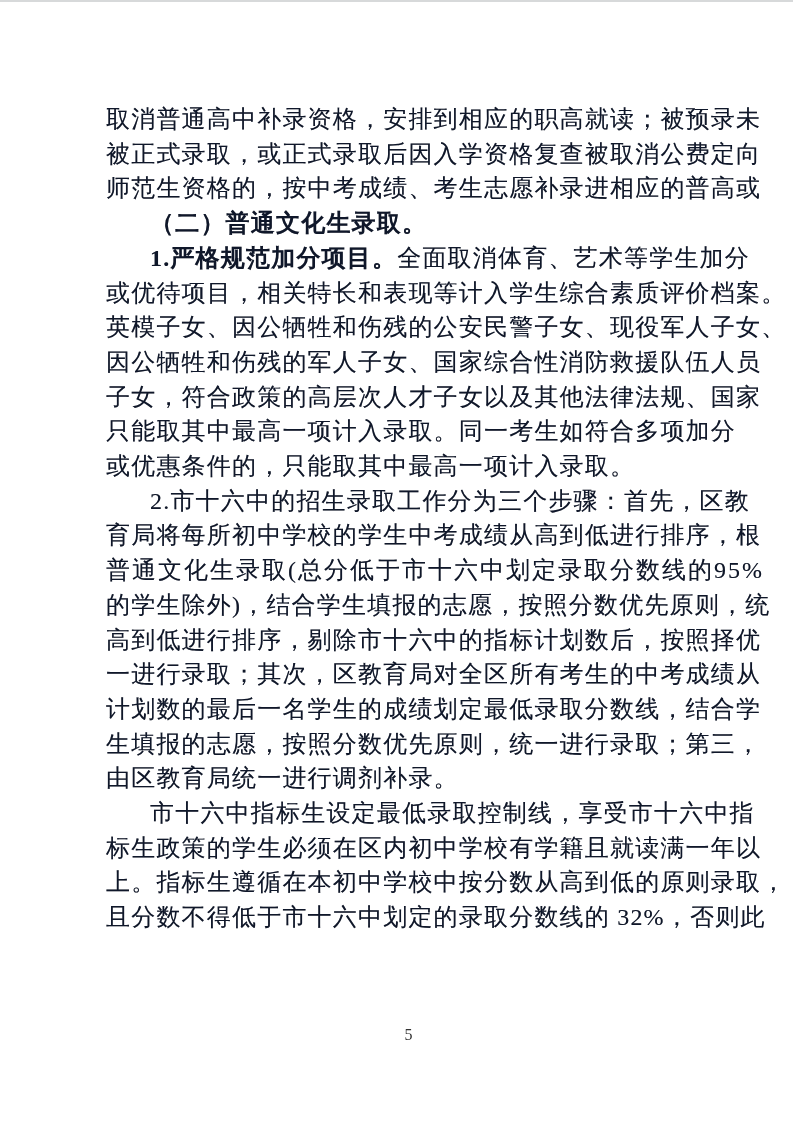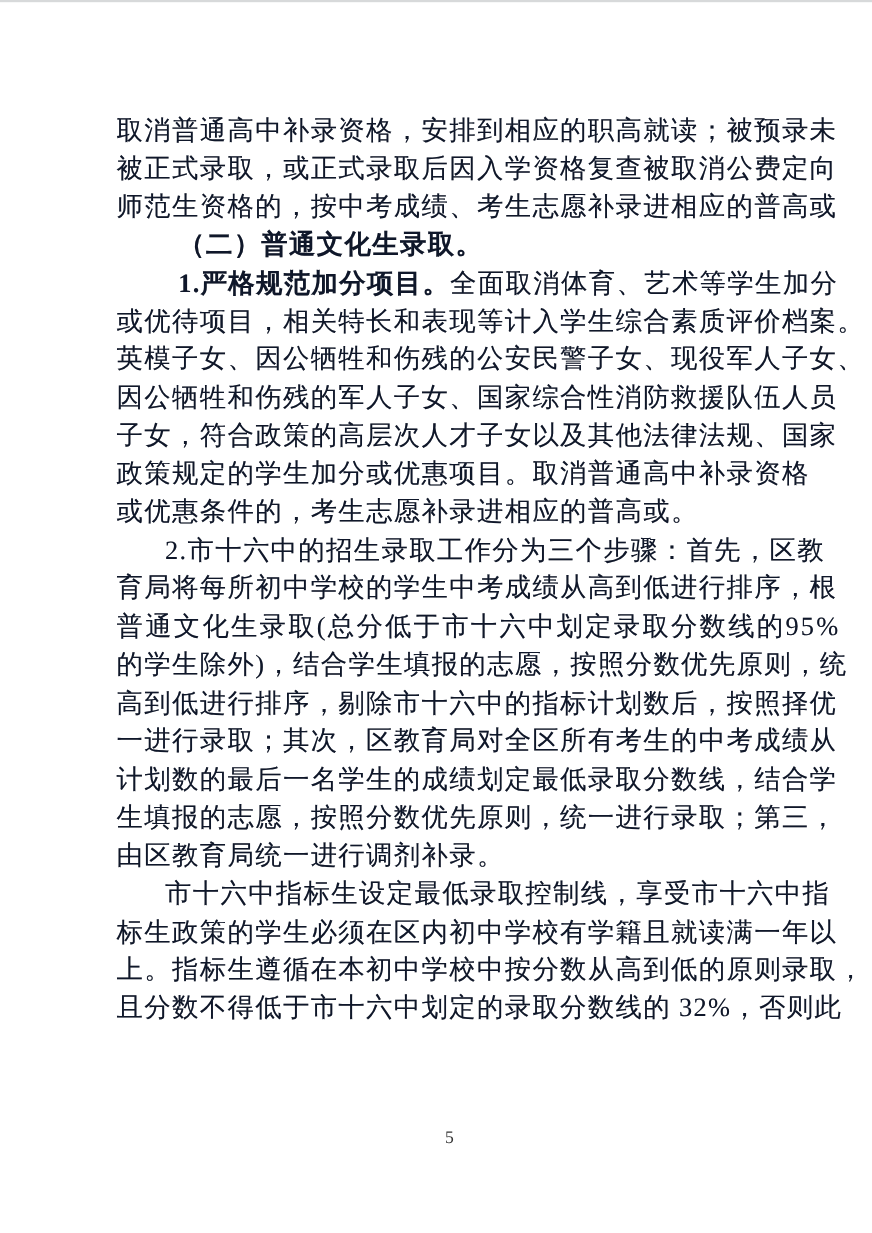"（二）普通文化生录取。" .seg.bold { margin-left: 12px -> none }
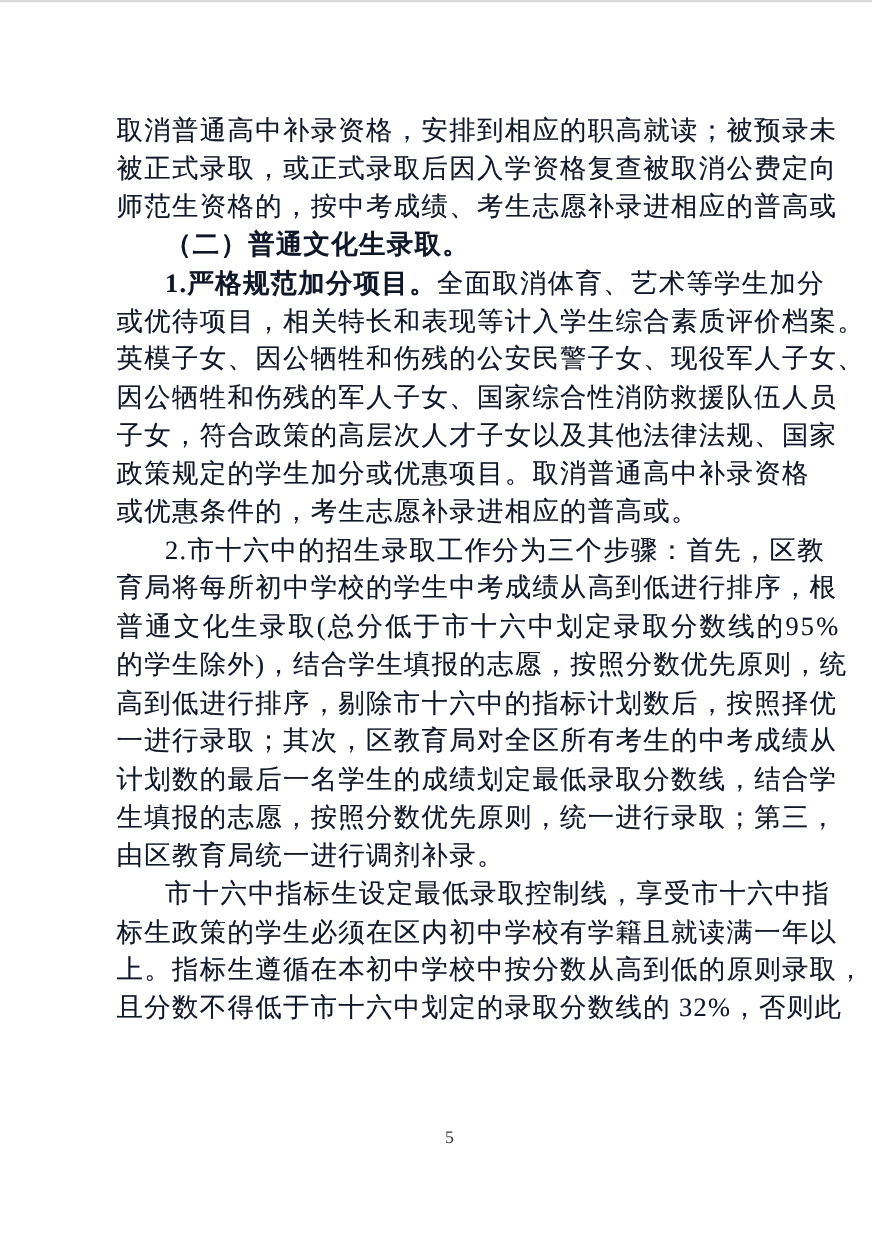"政策规定的学生加分或优惠项目。取消普通高中补录资格" span.seg { text: 政策规定的学生加分或优惠项目。取消普通高中补录资格 -> 只能取其中最高一项计入录取。同一考生如符合多项加分 }
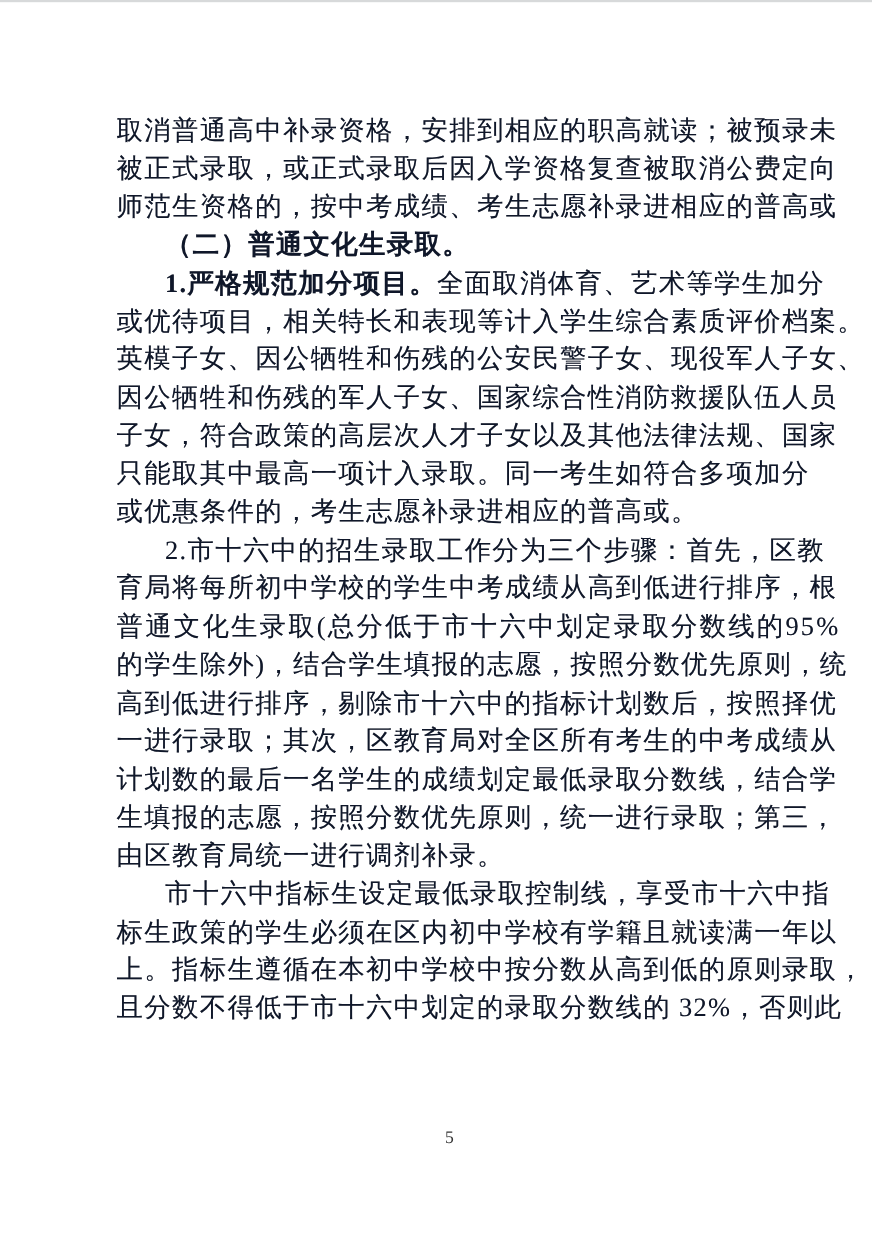"或优惠条件的，考生志愿补录进相应的普高或。" span.seg { text: 考生志愿补录进相应的普高或 -> 只能取其中最高一项计入录取 }
